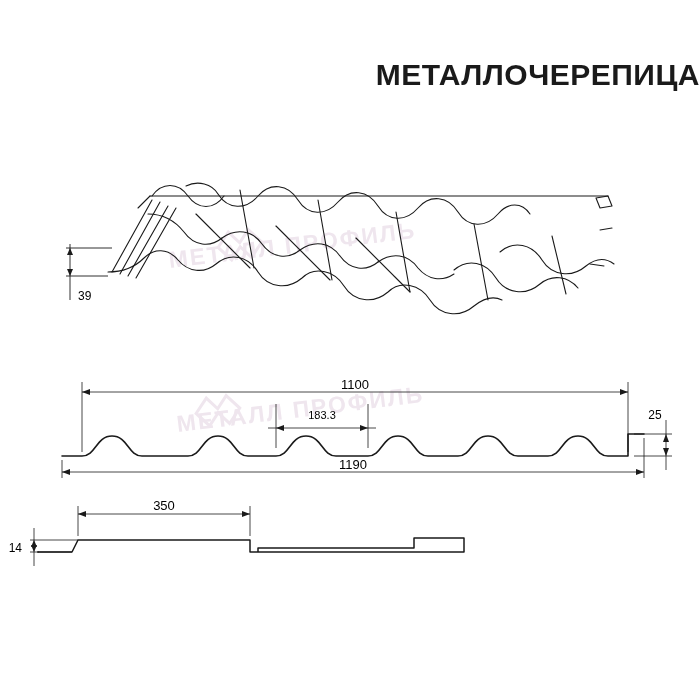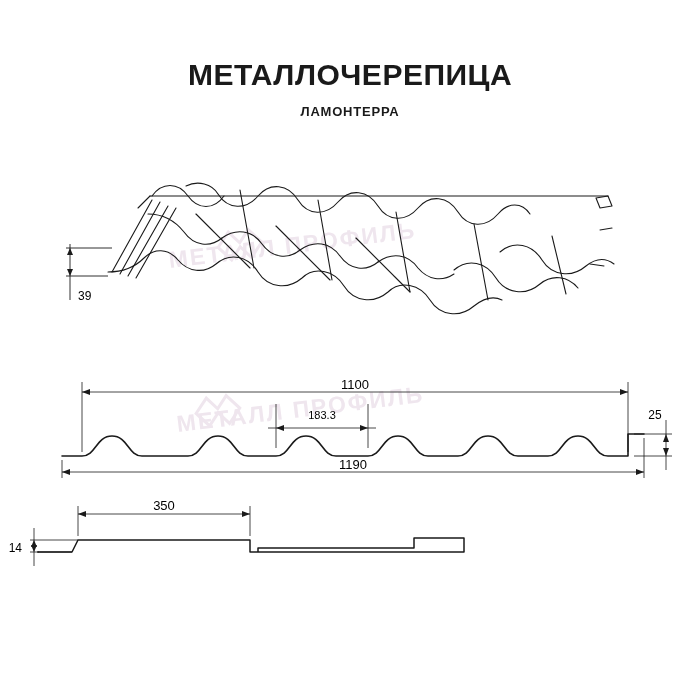"МЕТАЛЛОЧЕРЕПИЦА" .title { text-align: center -> right }
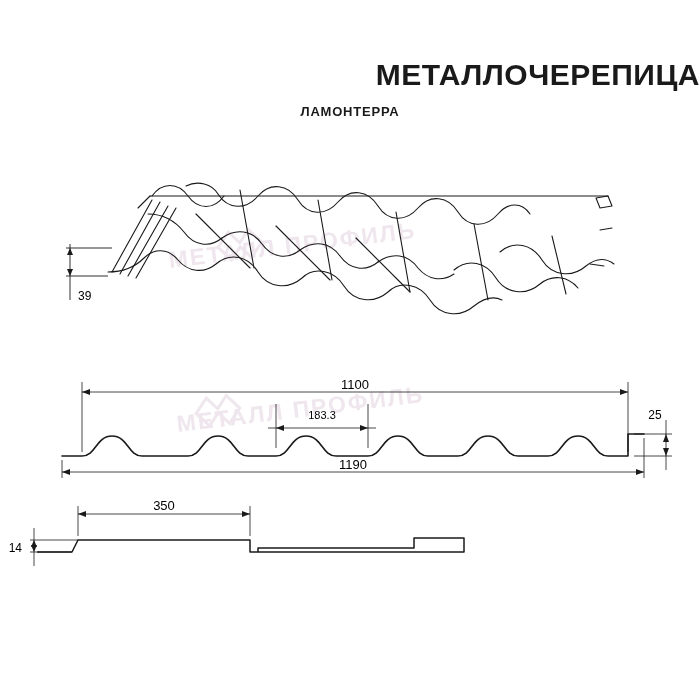"ЛАМОНТЕРРА" div.subtitle { html: <div>ЛАМОНТЕРРА</div> -> none }
